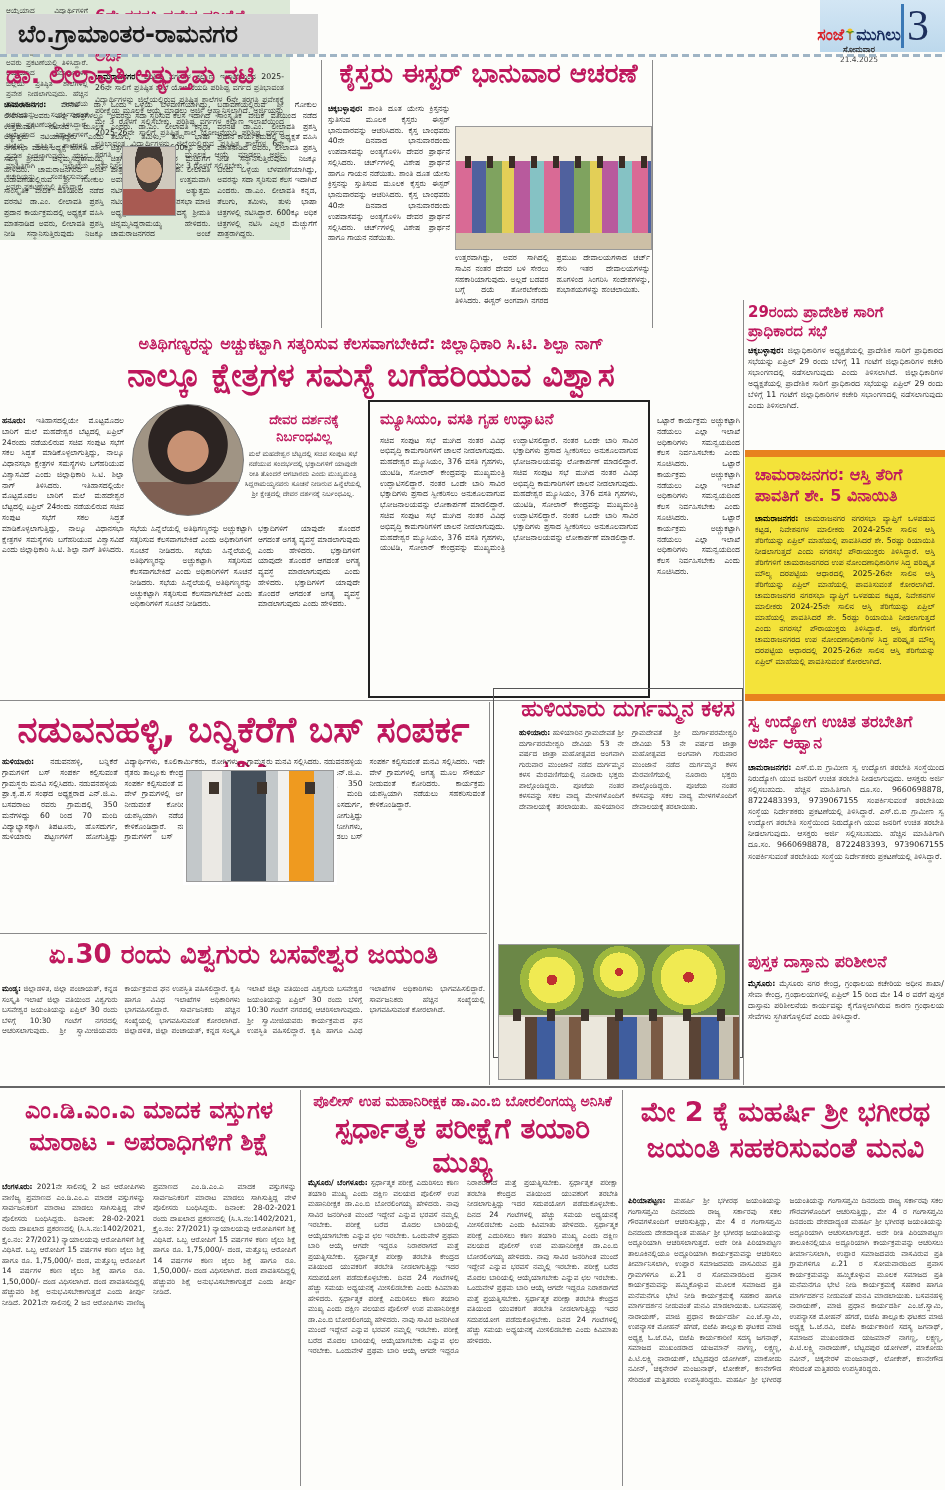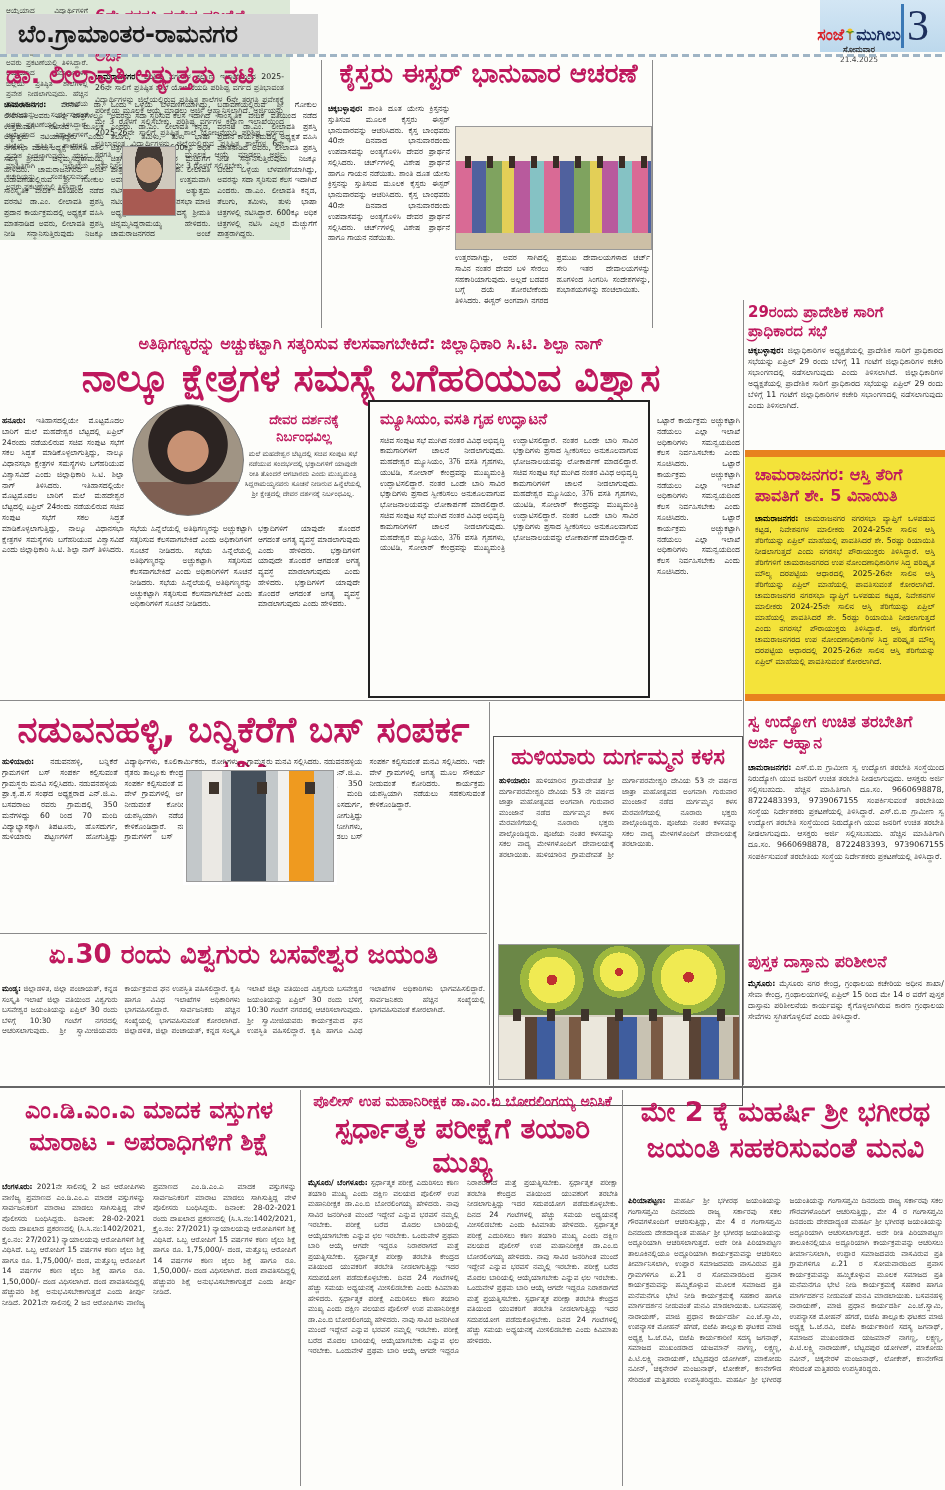"ನಾಲ್ಕೂ ಕ್ಷೇತ್ರಗಳ ಸಮಸ್ಯೆ ಬಗೆಹರಿಯುವ" div.abs { font-size: 38px -> 32px }
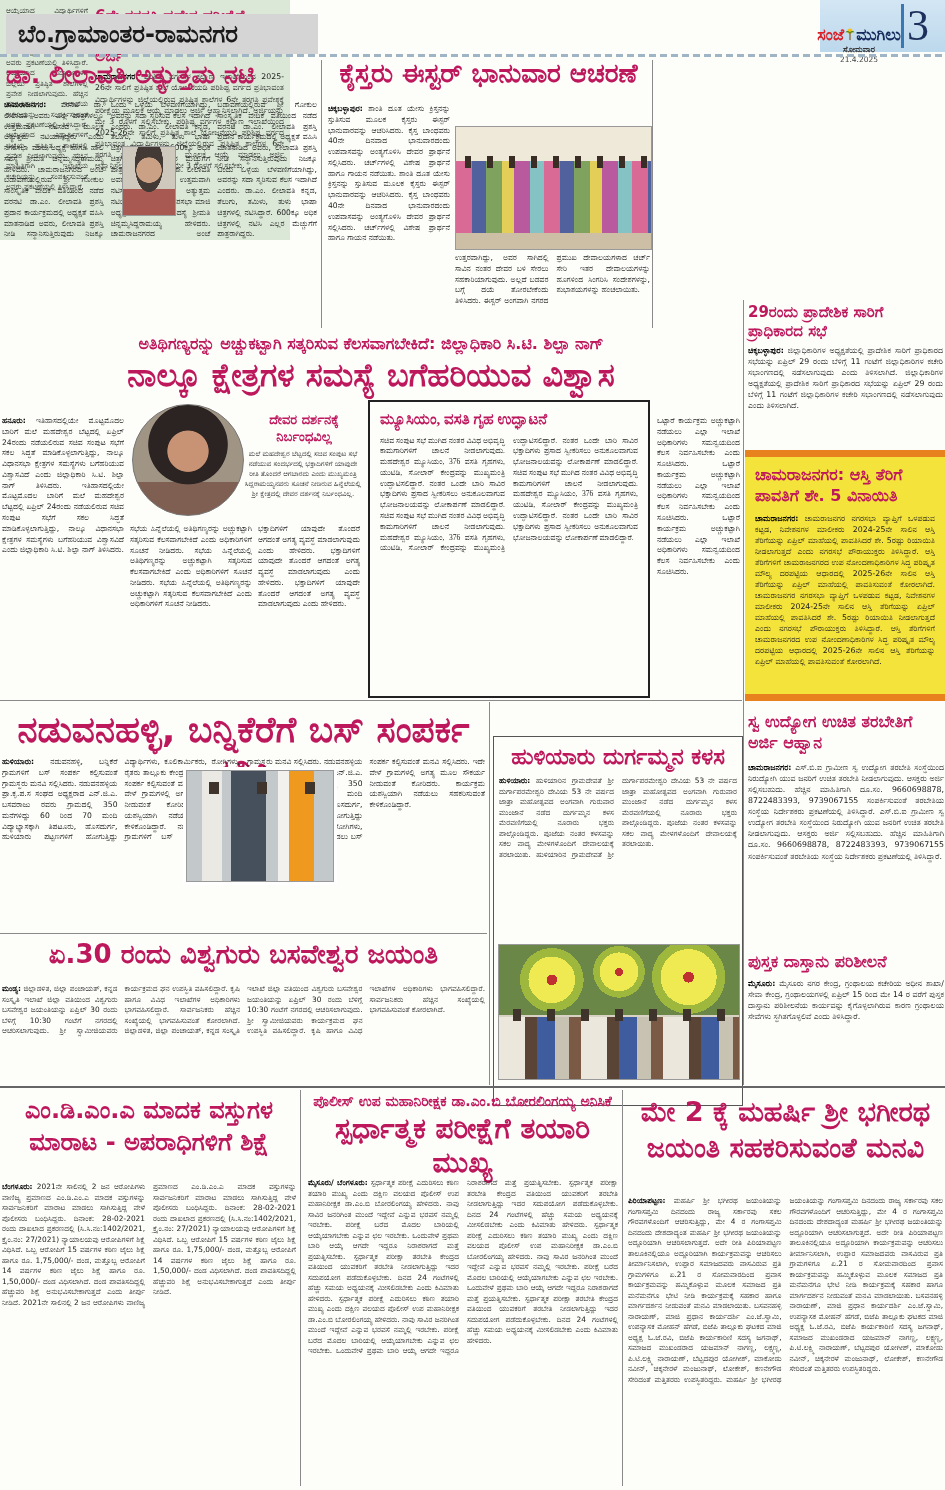"ಮ್ಯೂಸಿಯಂ, ವಸತಿ ಗೃಹ ಉದ್ಘಾಟನೆ" #museum-box { font-family: Liberation Serif, serif -> none }
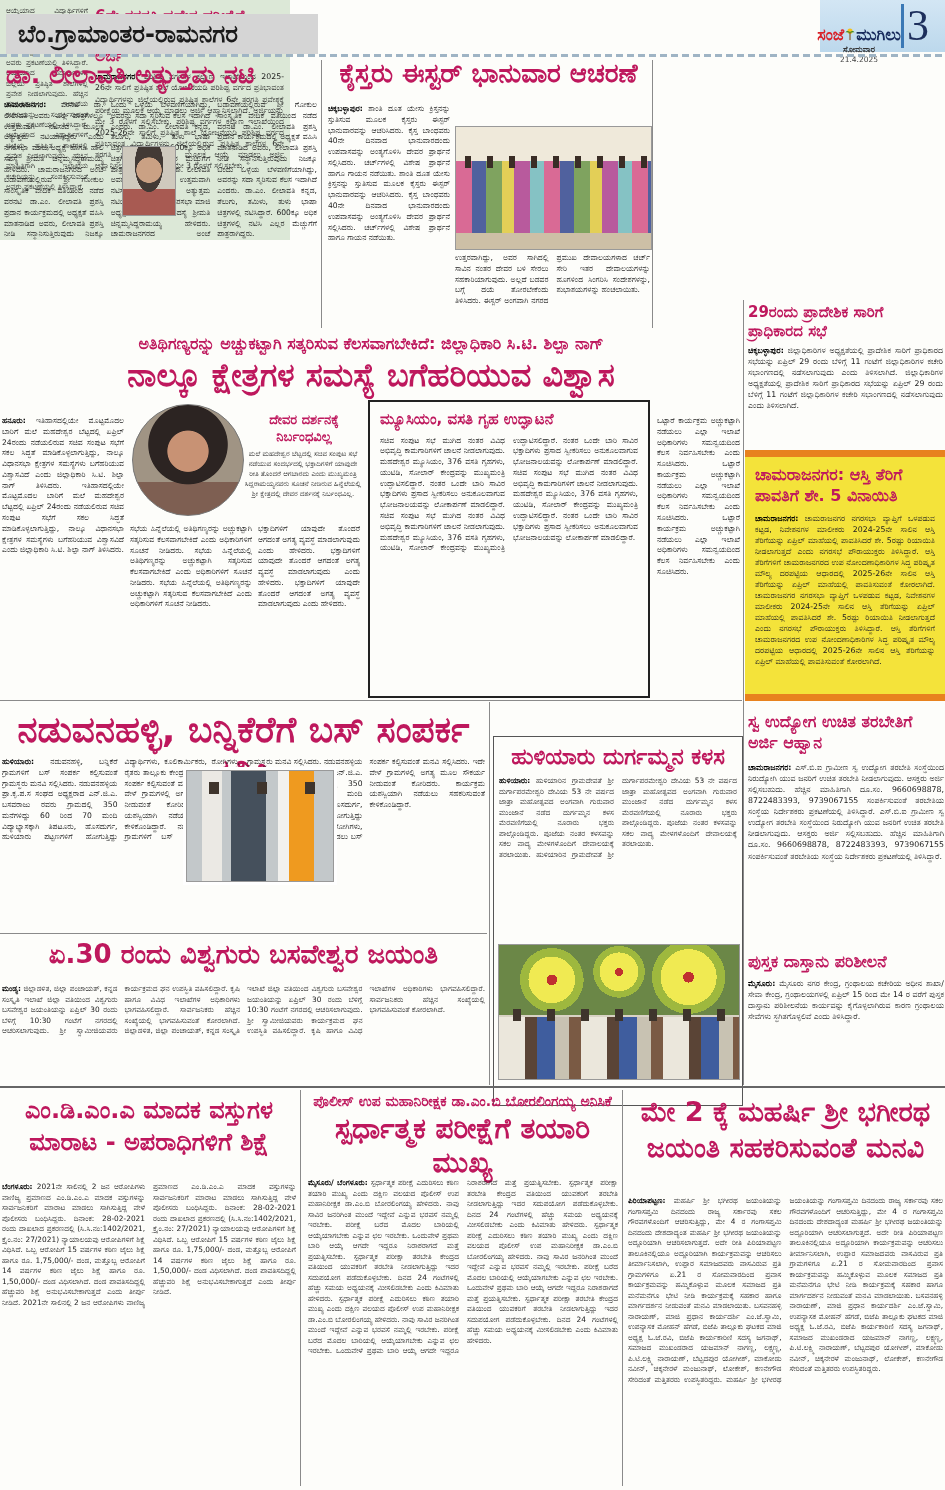"ಹುಳಿಯಾರು ದುರ್ಗಮ್ಮನ ಕಳಸ" #huliyar-box { padding-left: none -> 20px; top: 736px -> 688px }
